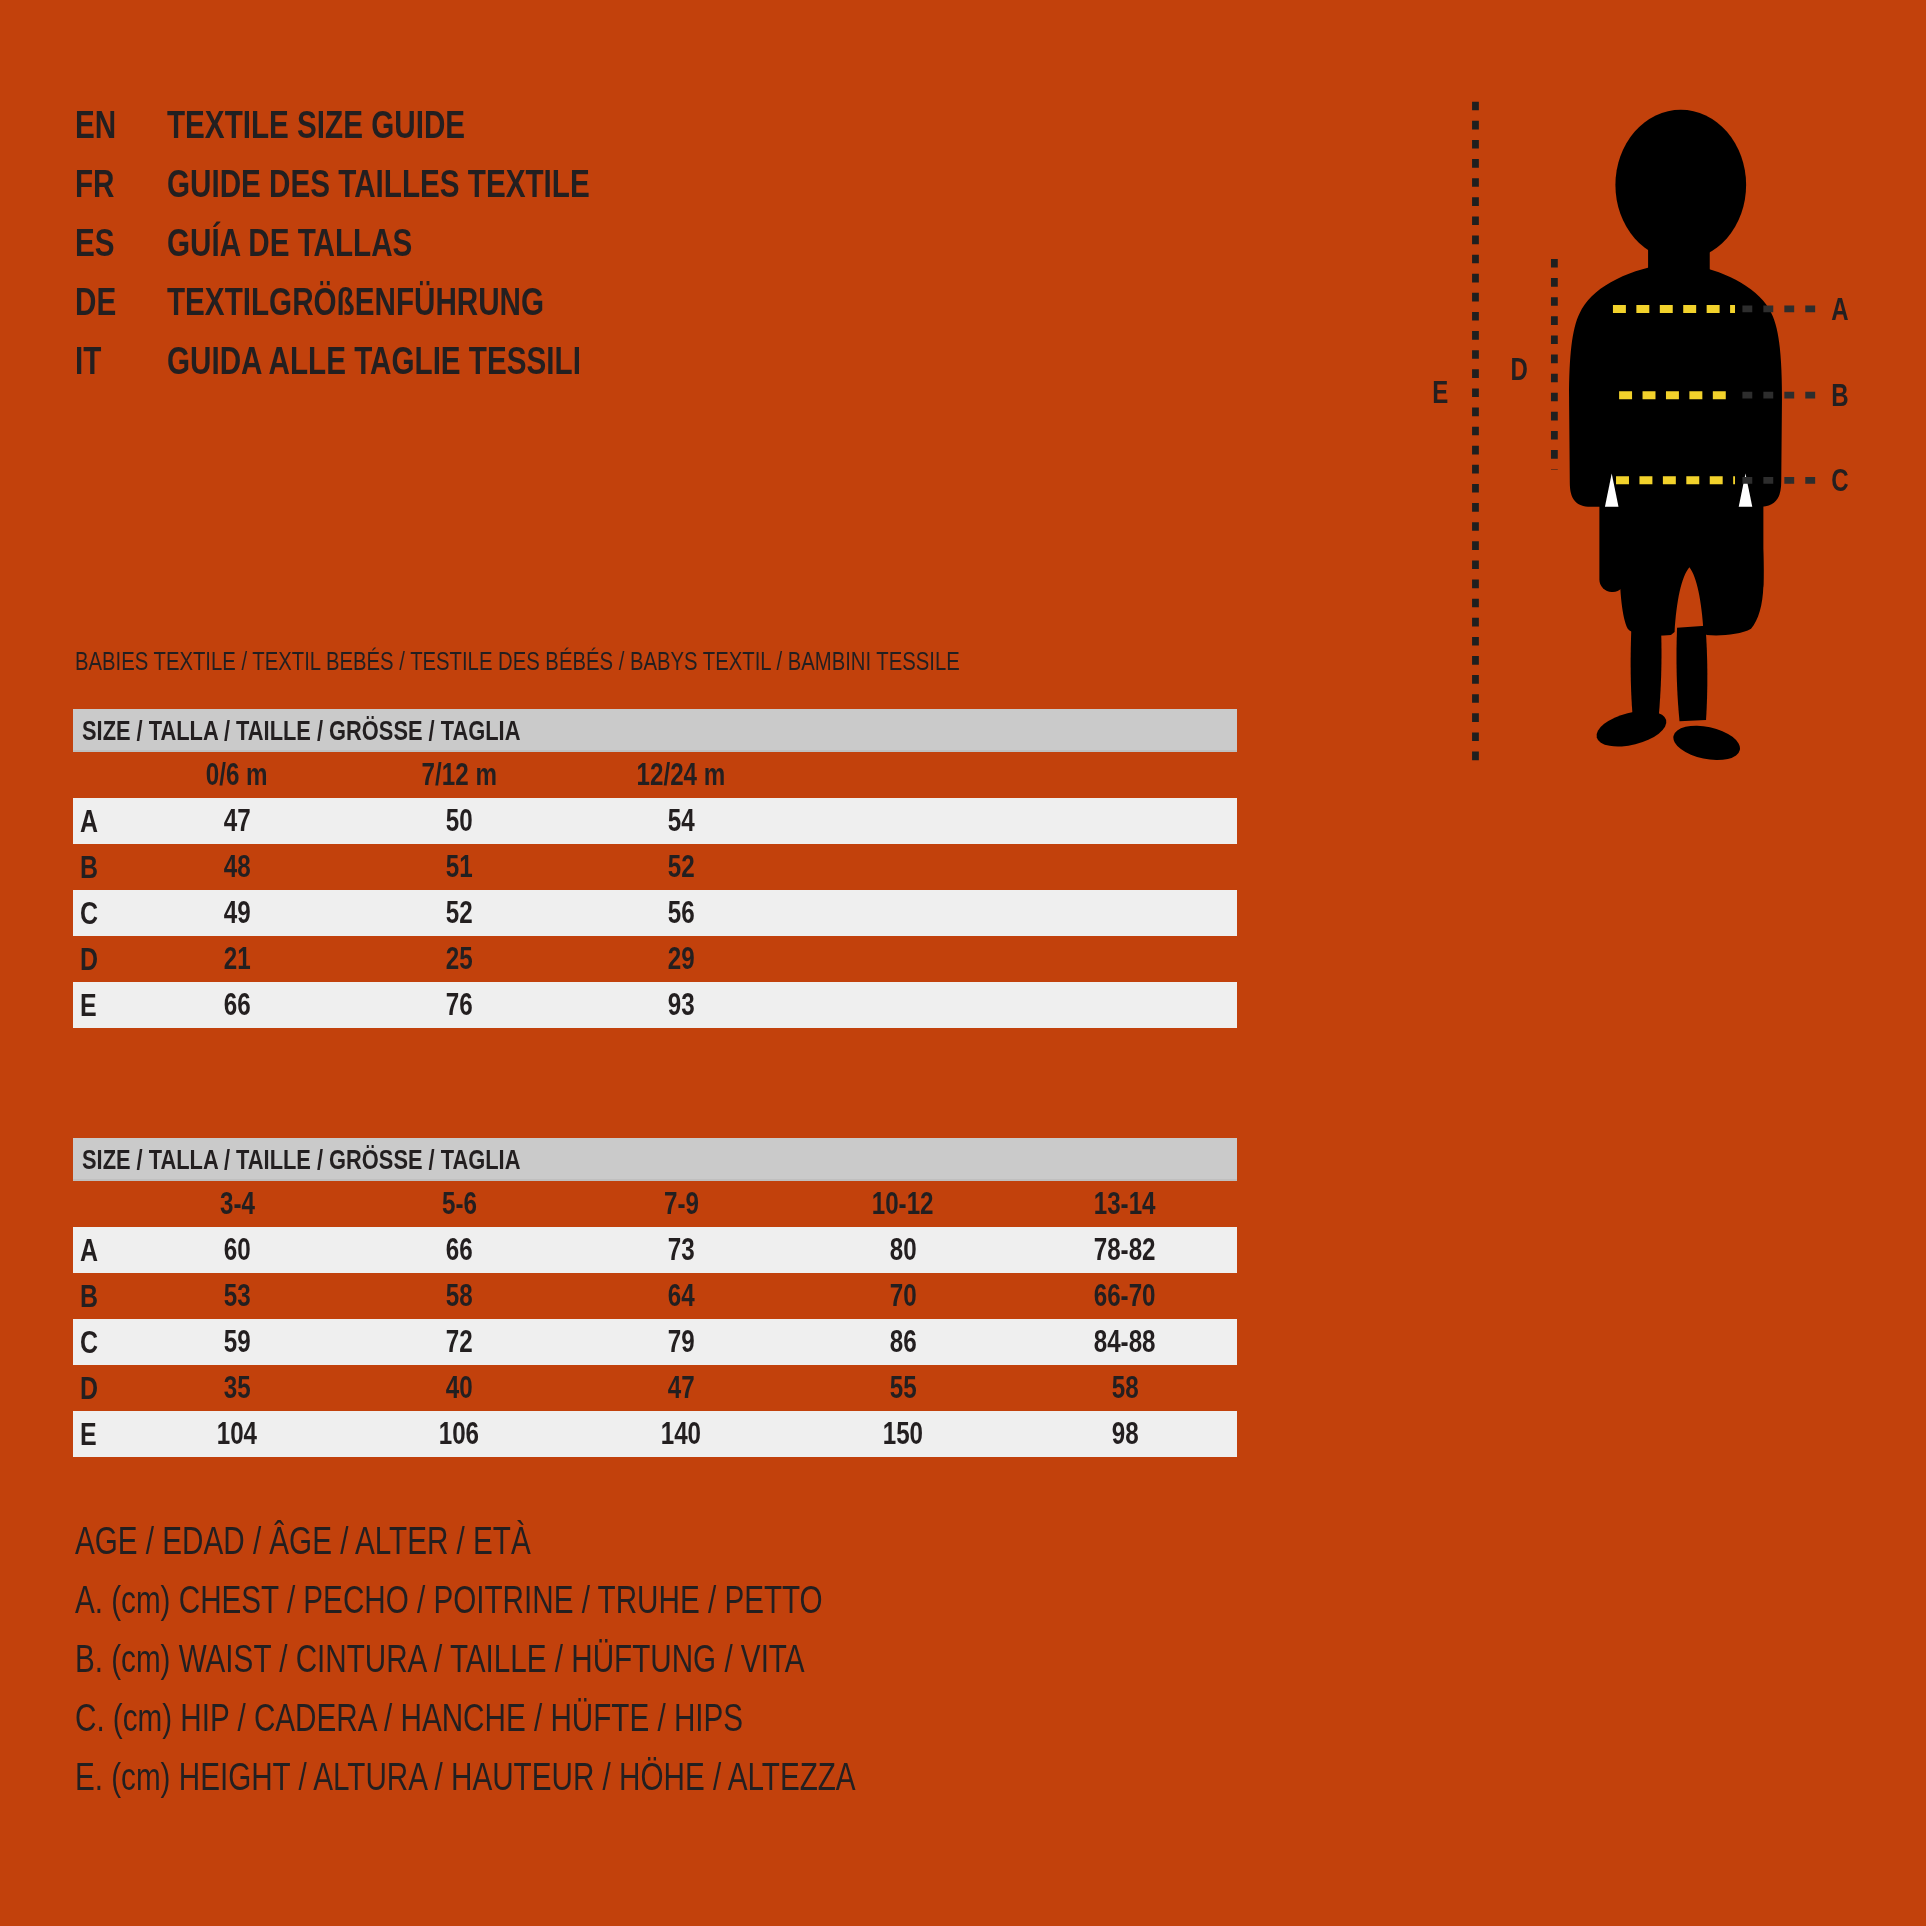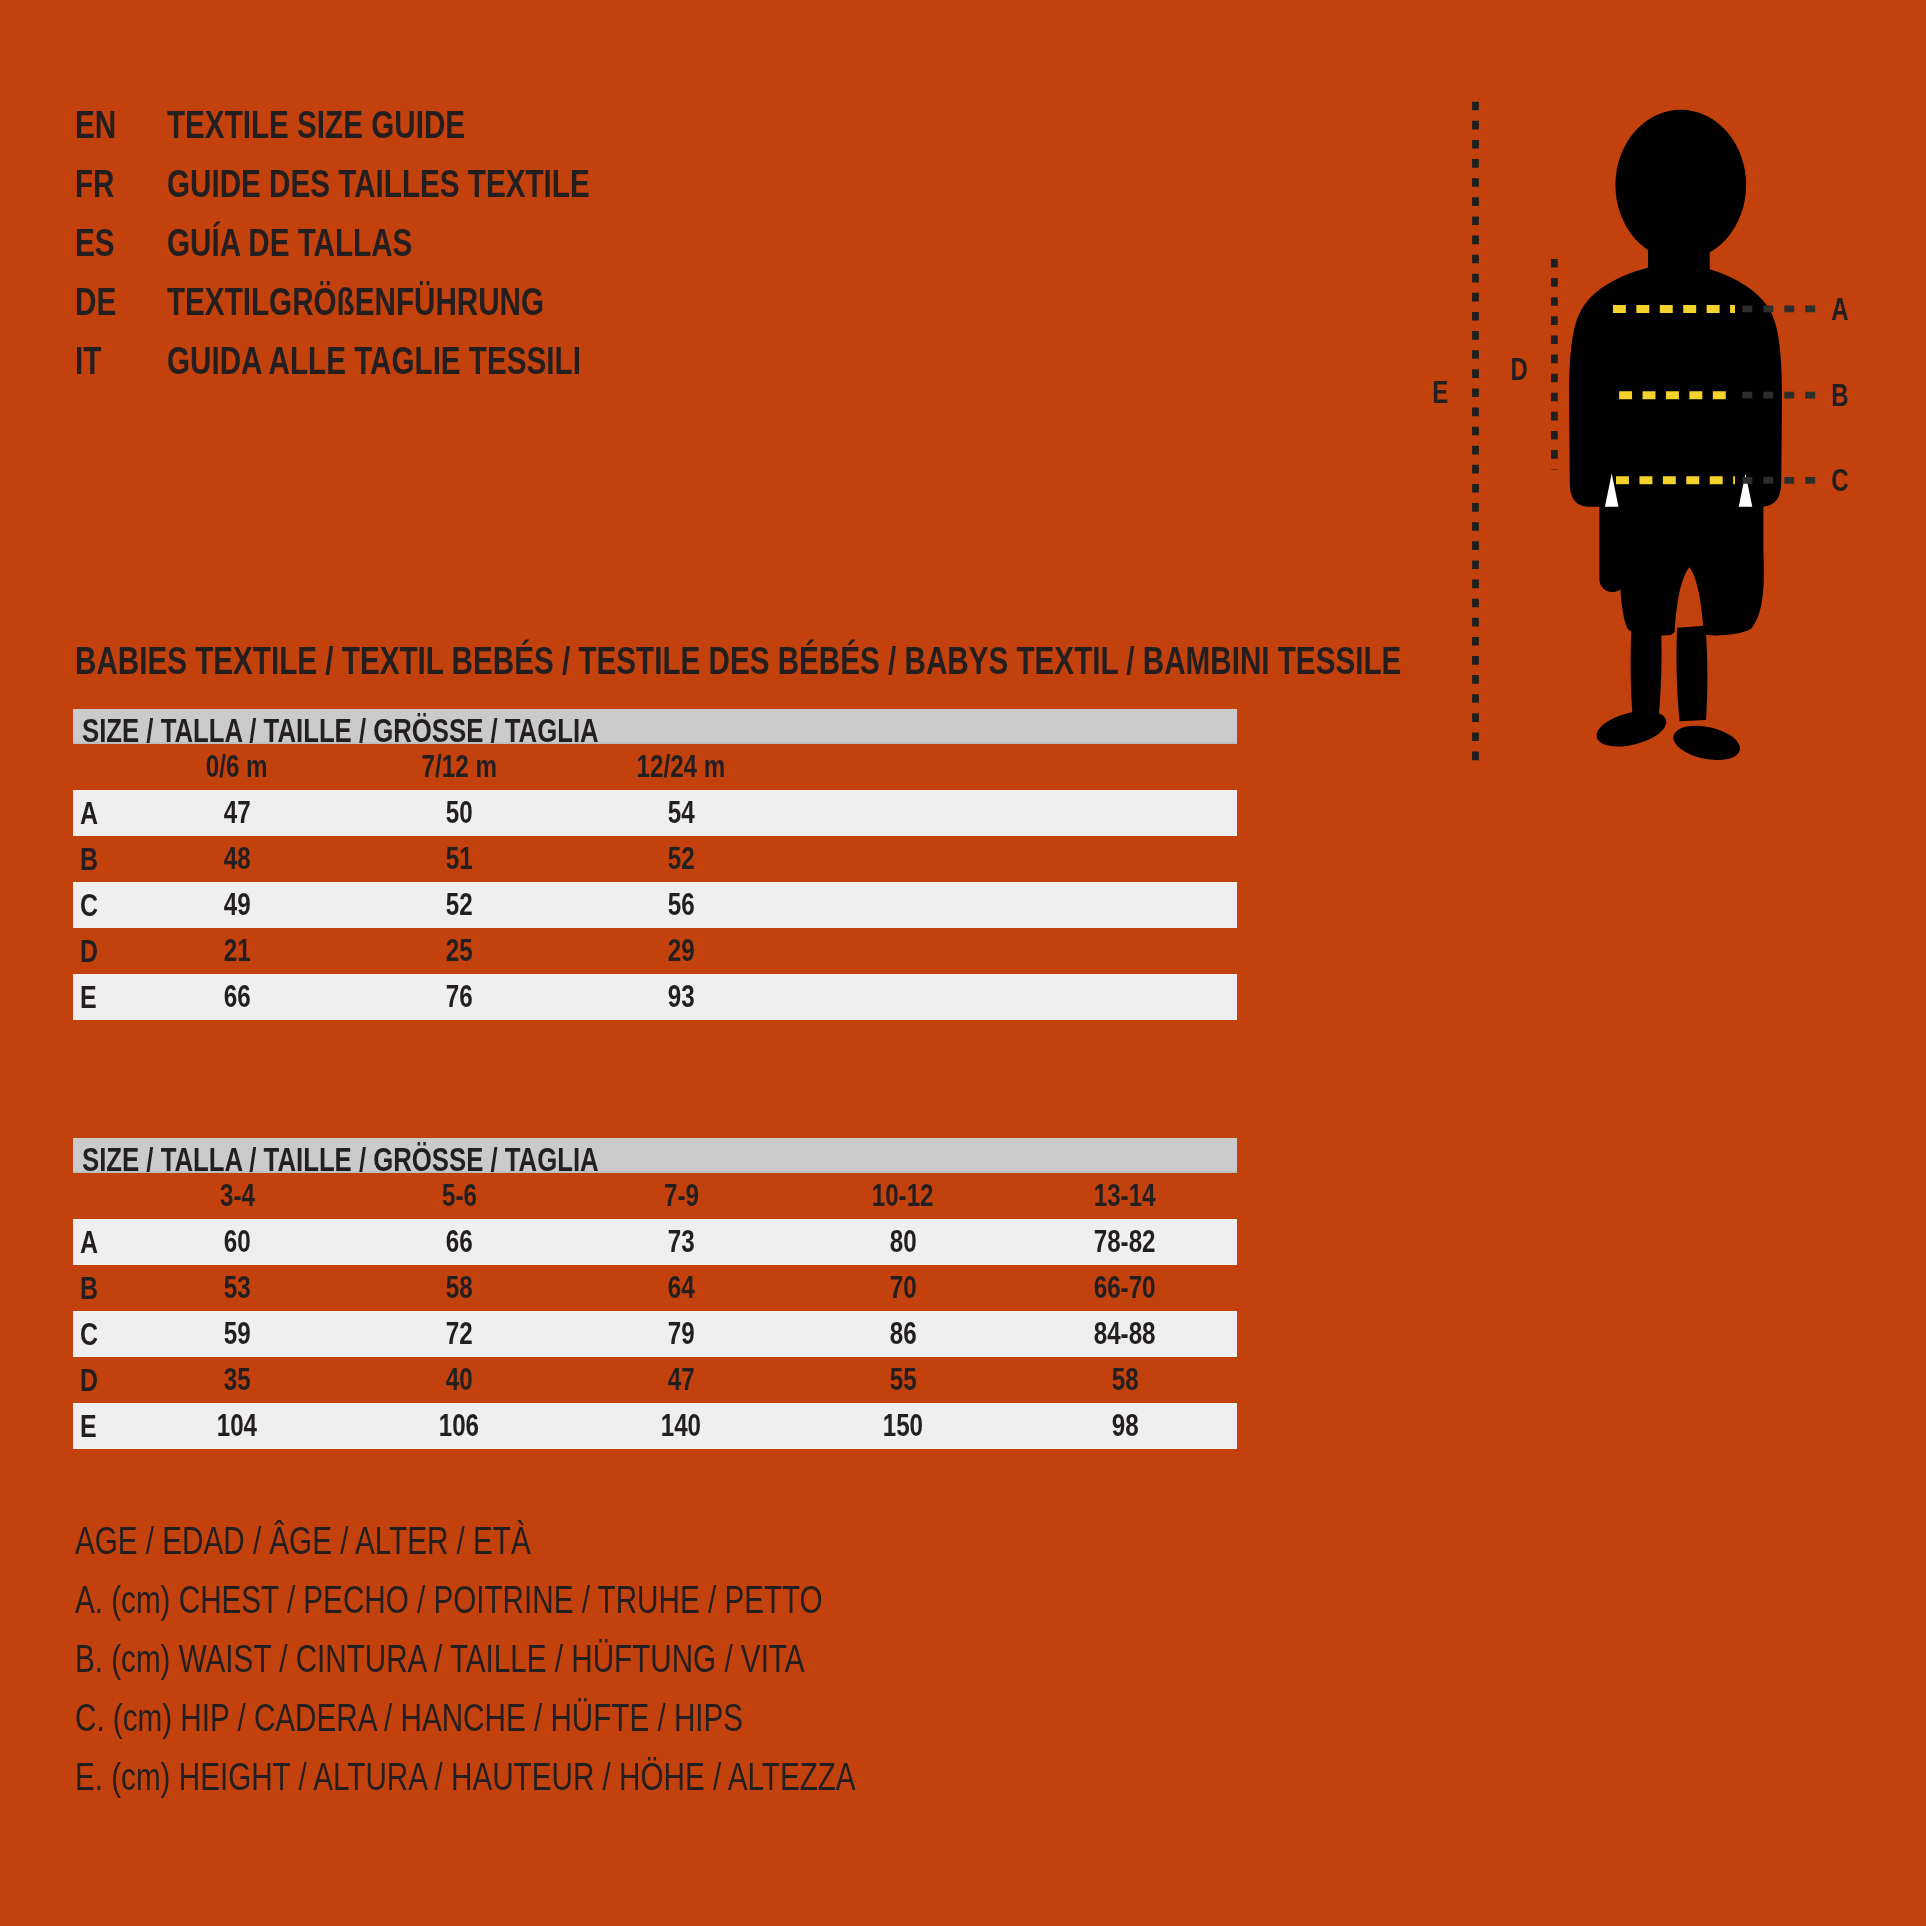"BABIES TEXTILE / TEXTIL BEBÉS" .section-heading { font-size: 38px -> 26px; font-weight: bold -> normal }
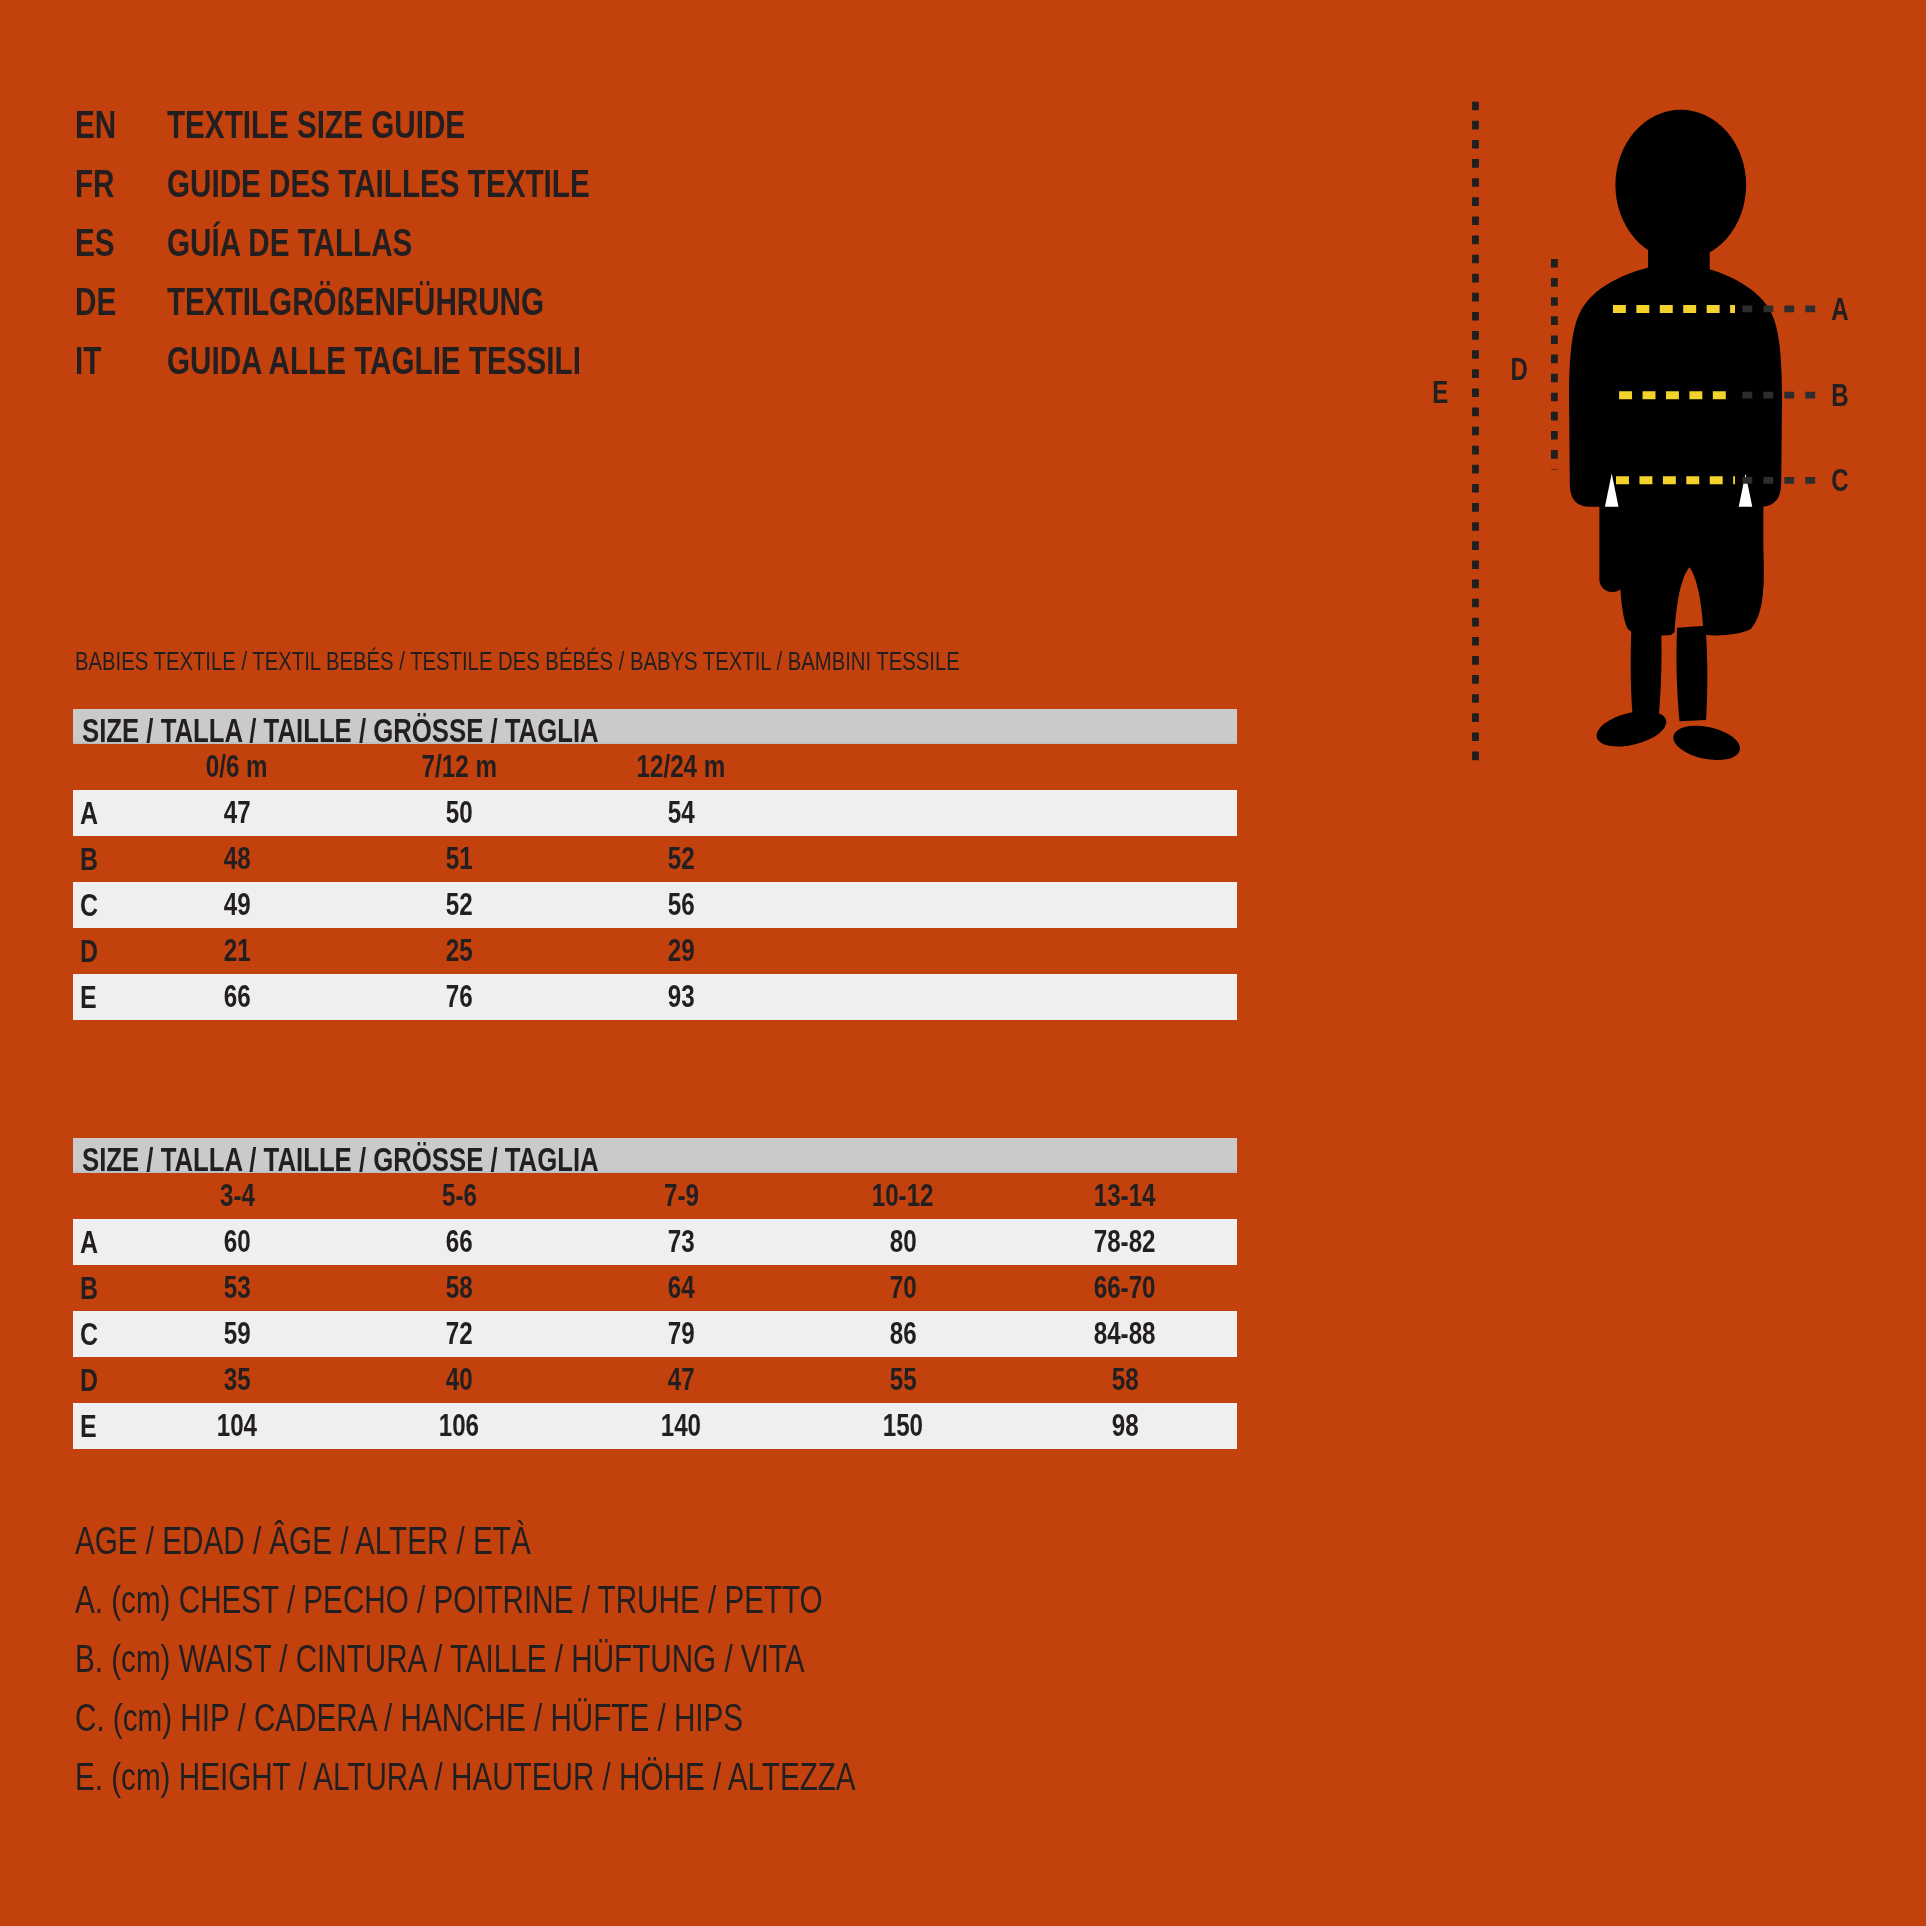"SIZE / TALLA / TAILLE" .size-bar { font-size: 33px -> 28px; height: 35px -> 43px }
